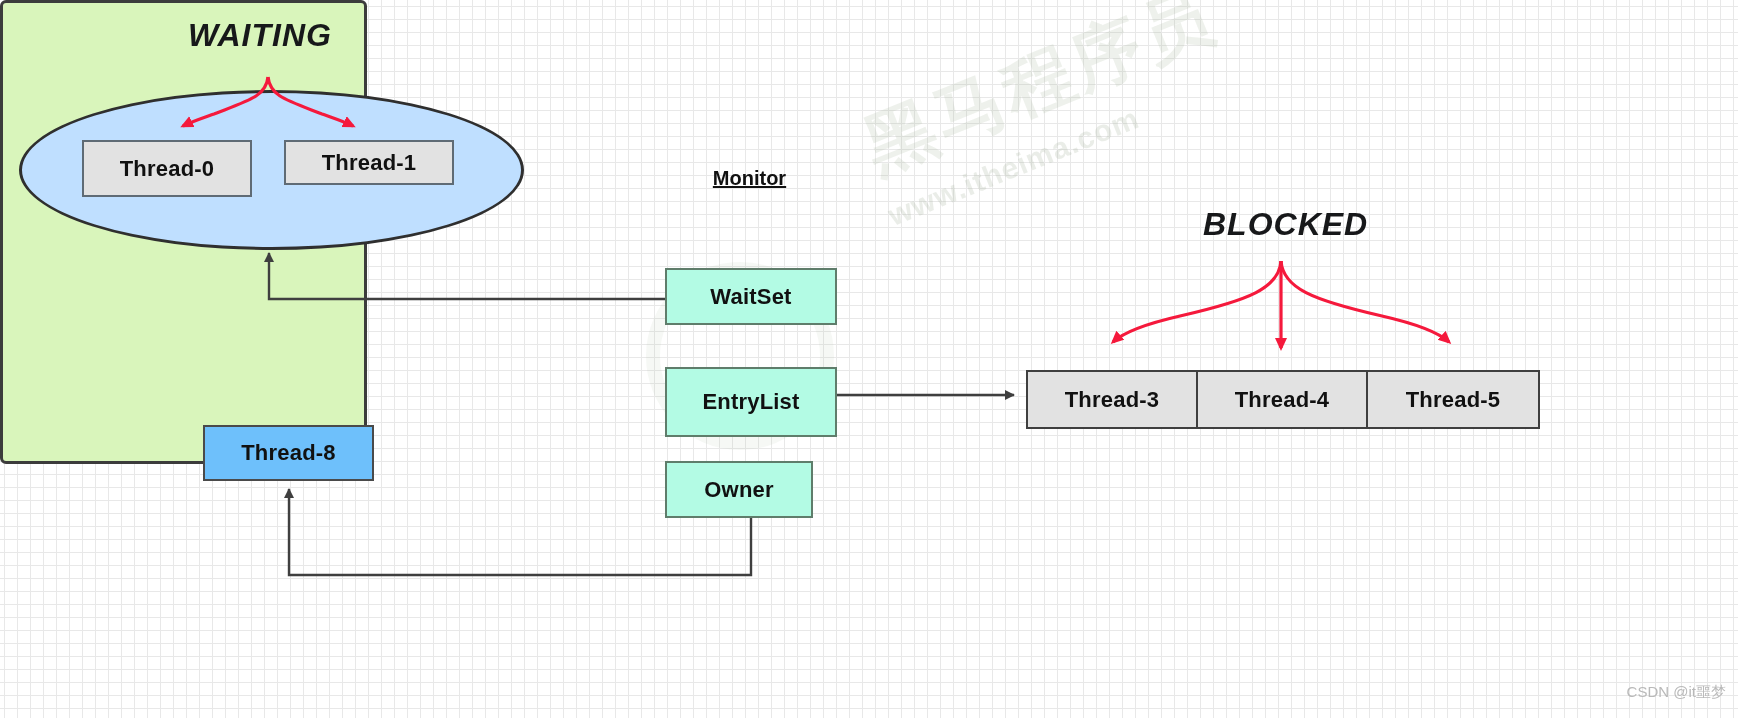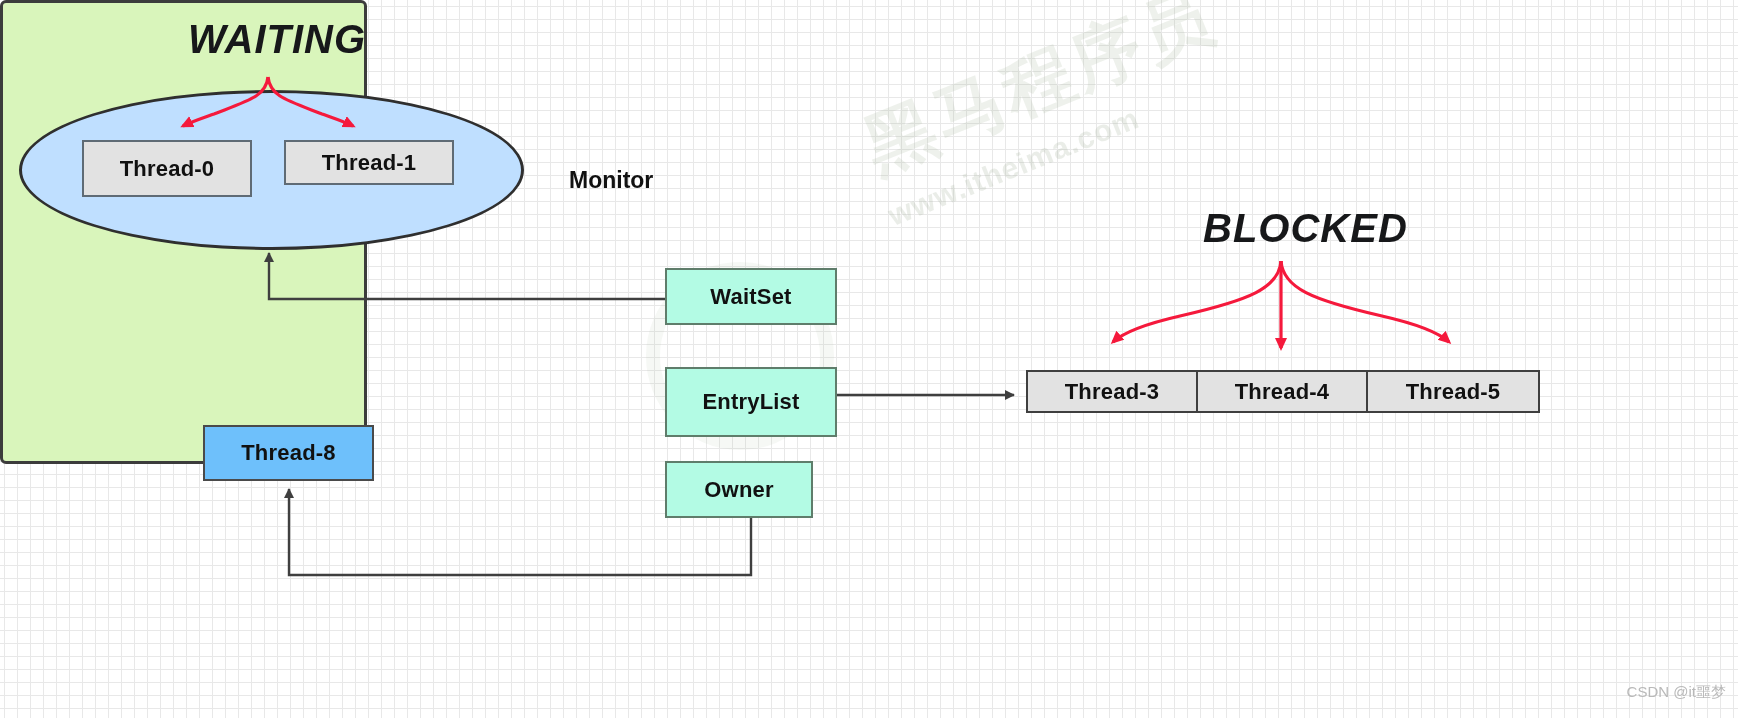"WAITING" .state-caption { font-size: 40px -> 32px }
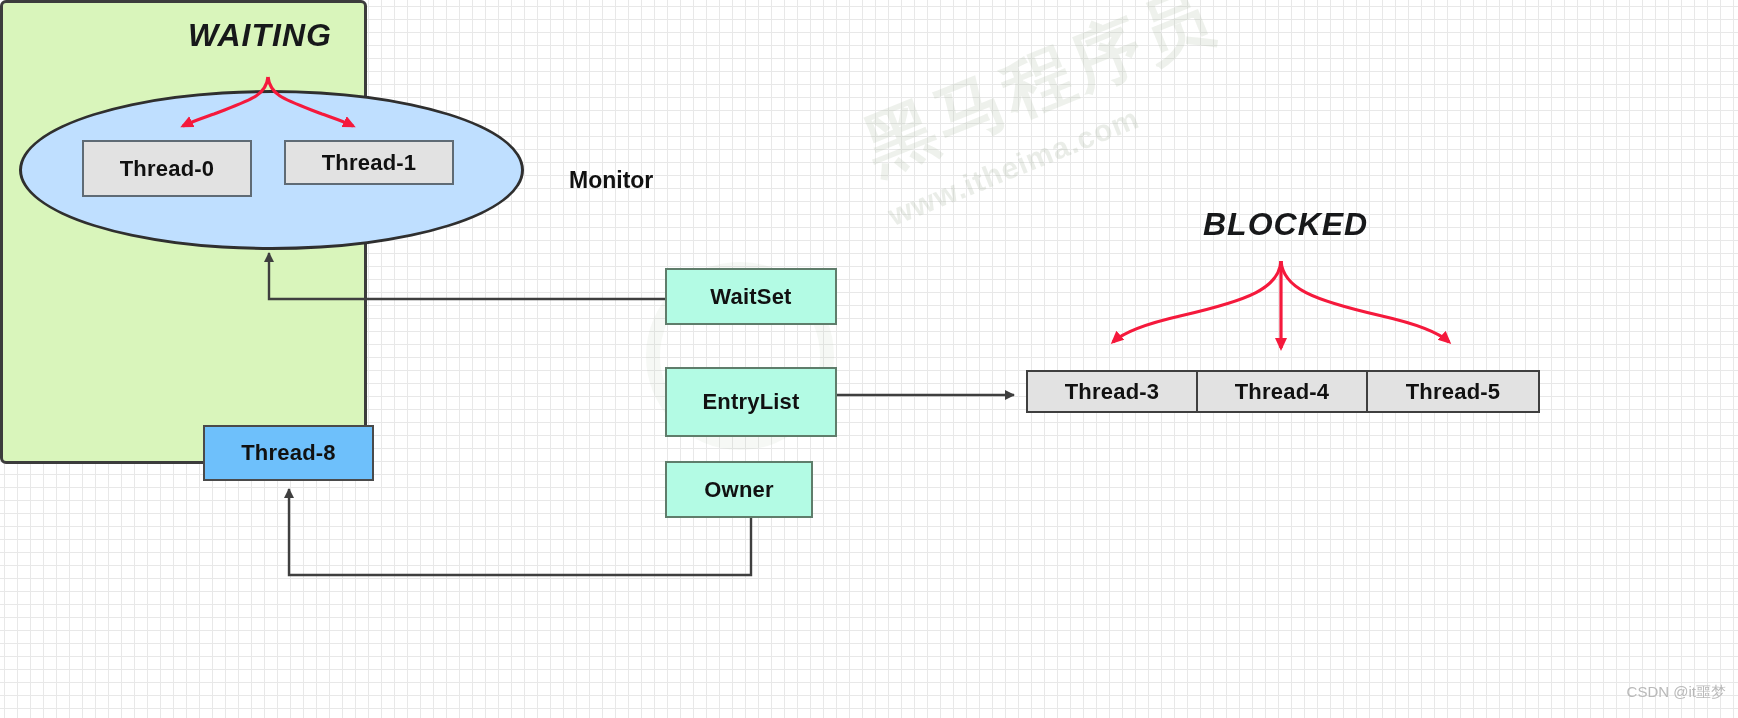"Monitor" #monitor-title { font-size: 23px -> 20px; text-align: left -> center; text-decoration: none -> underline }
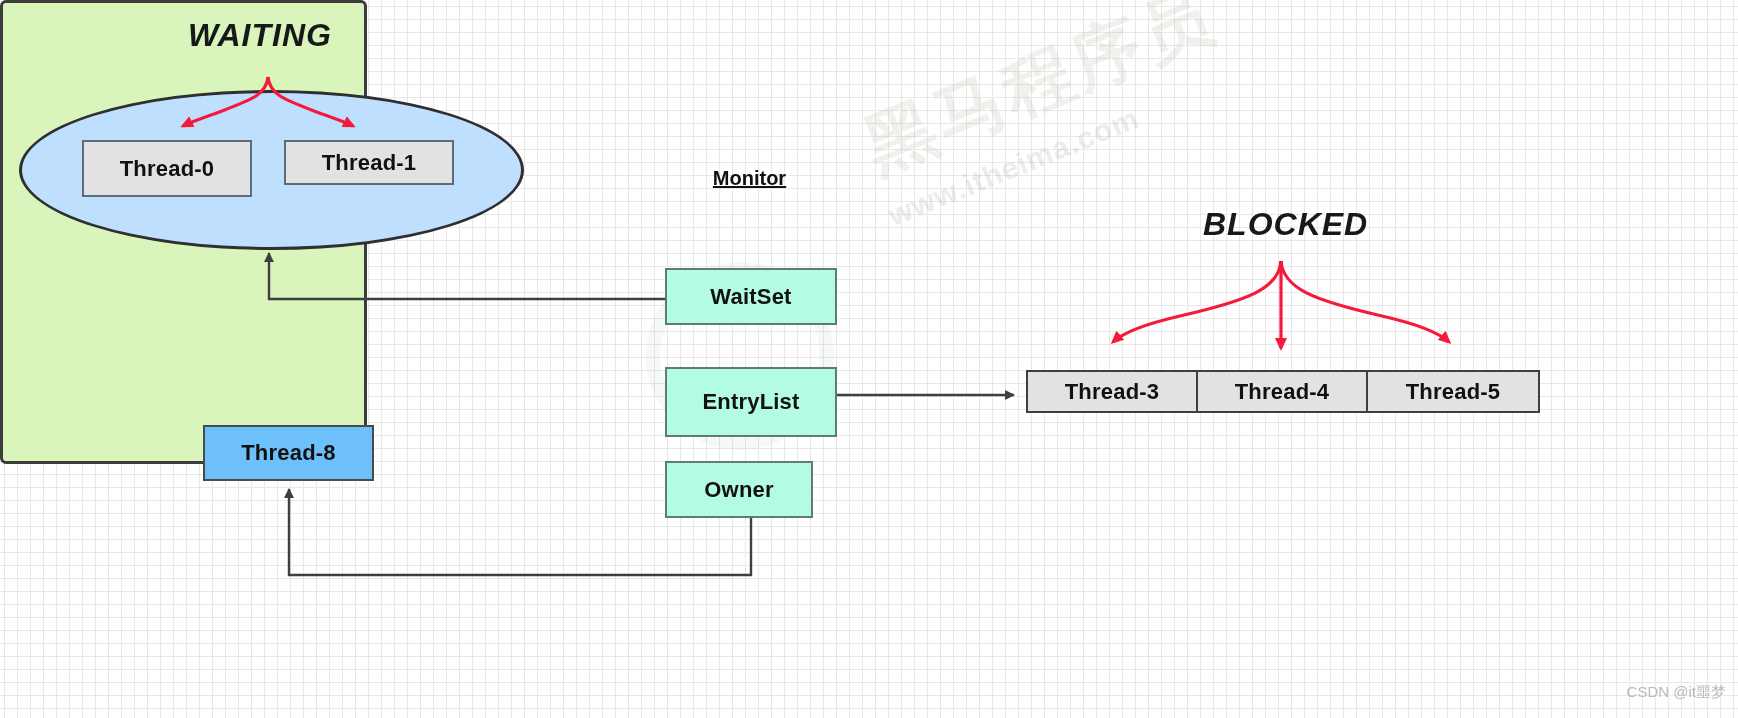"Thread-3" #blocked-strip { height: 43px -> 59px }
